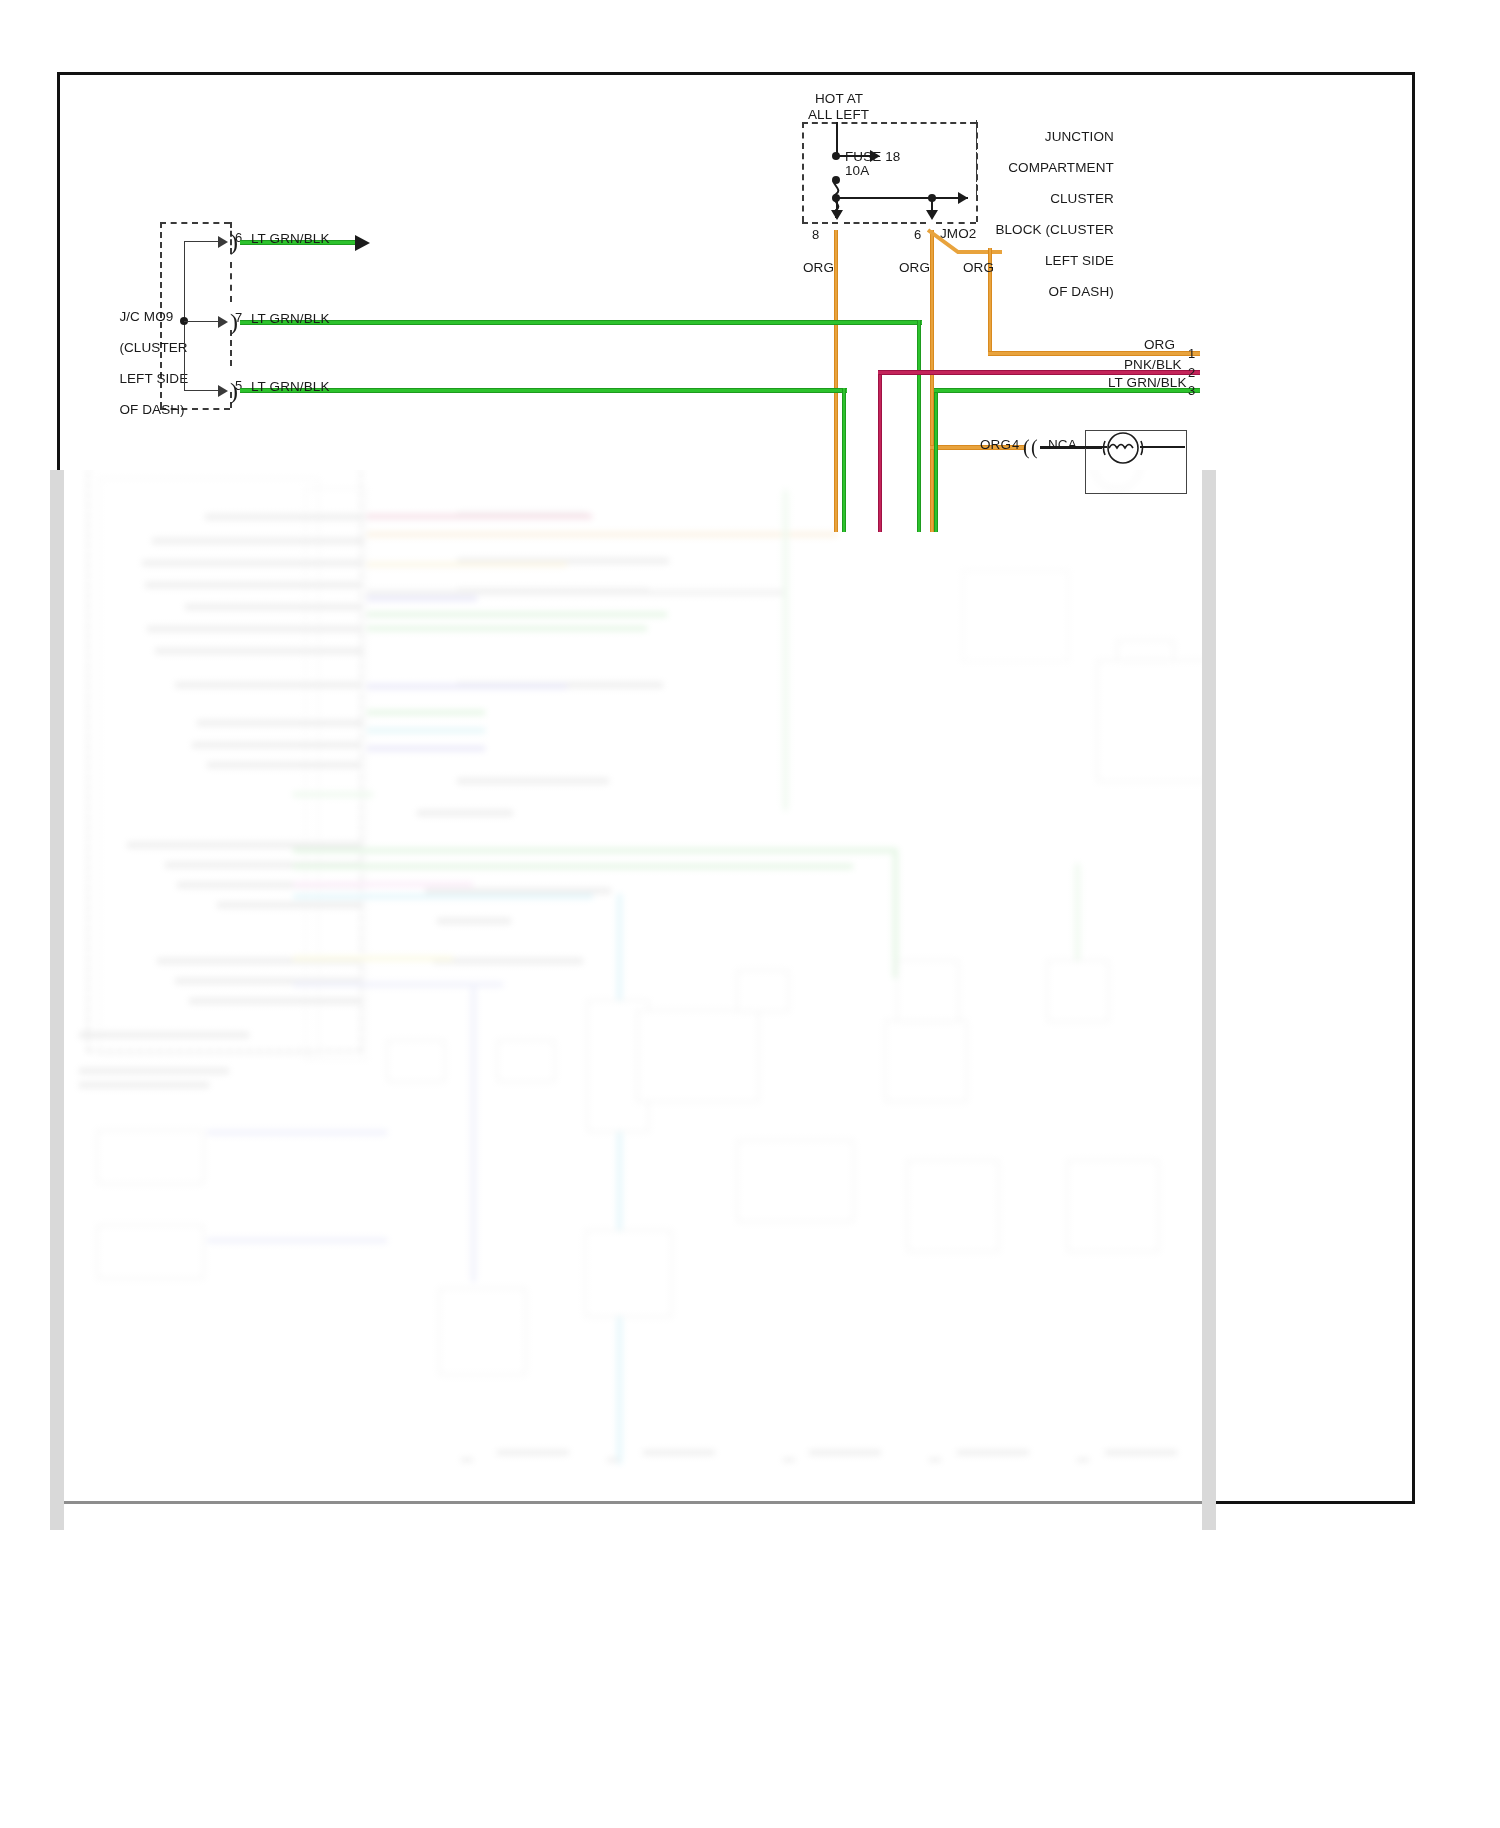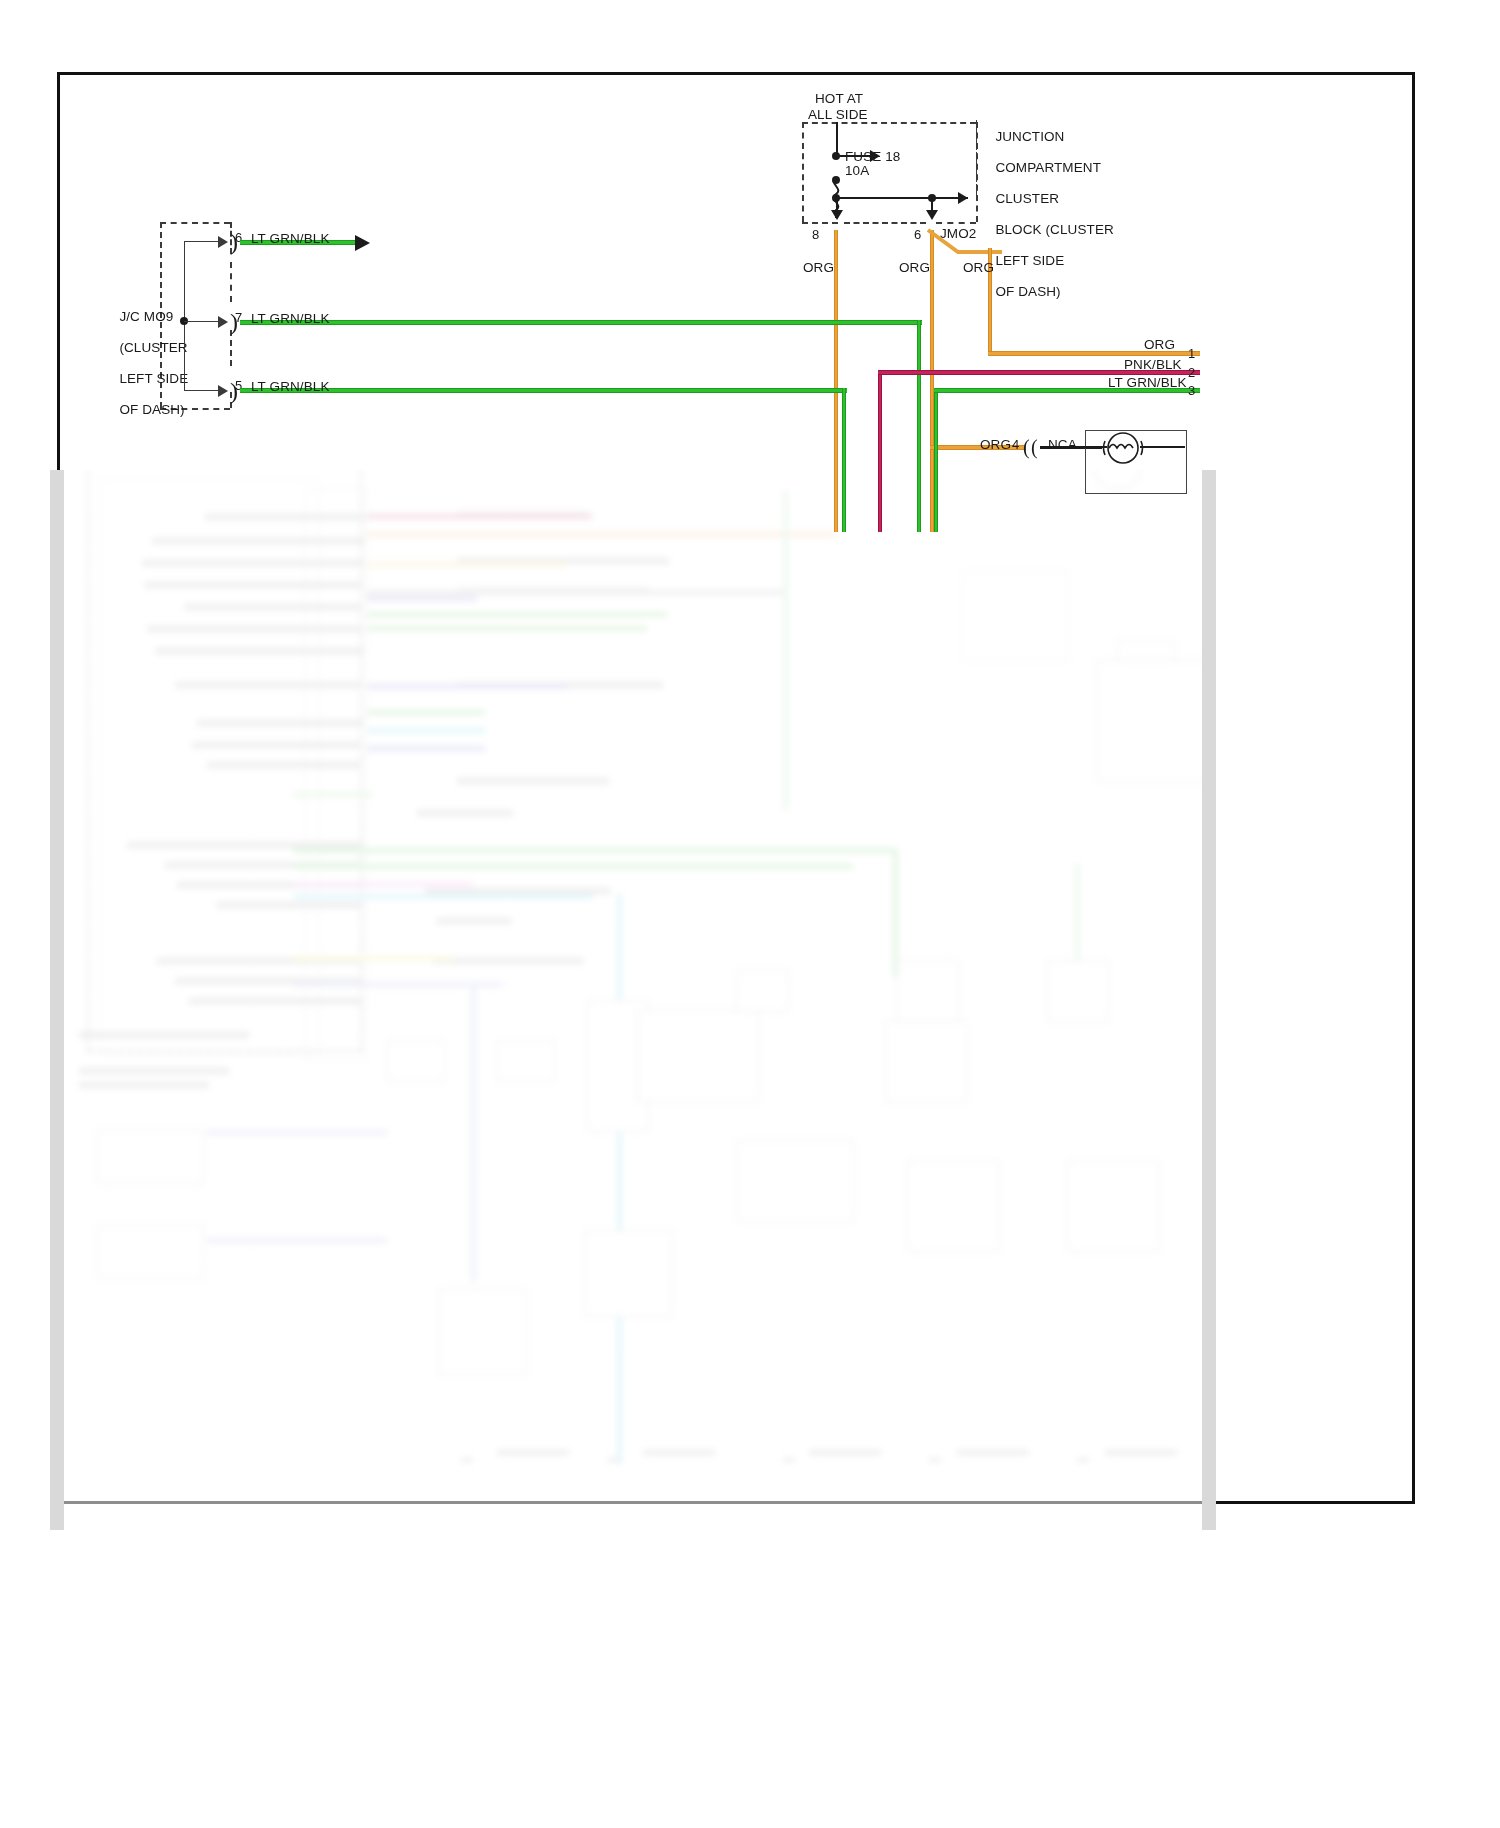"HOT AT" .lbl { text-align: none -> right }
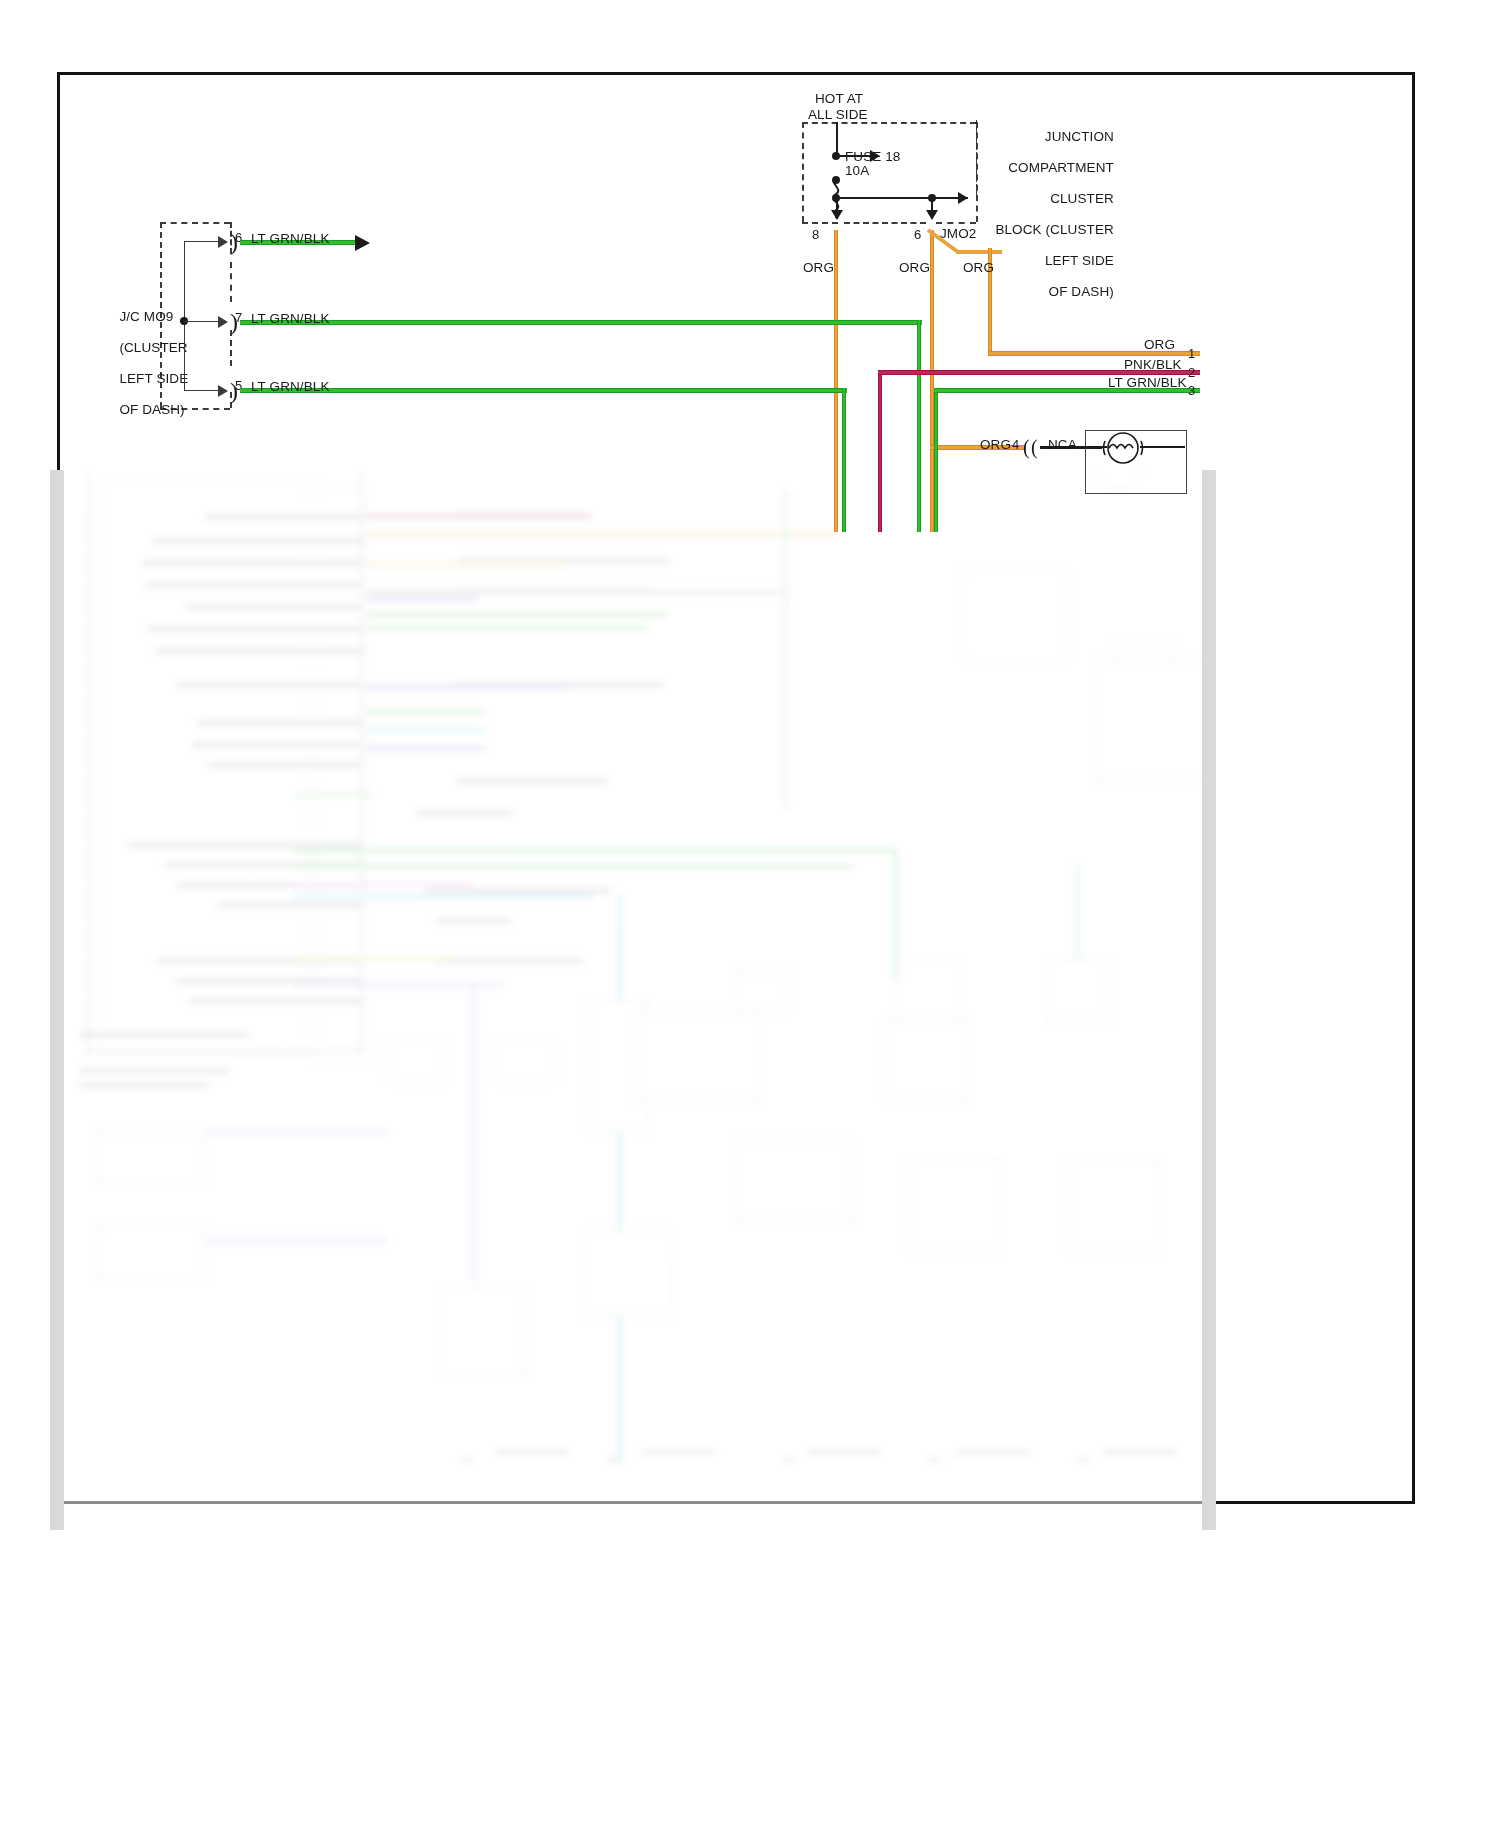"ALL SIDE" div.lbl { text: SIDE -> LEFT }
